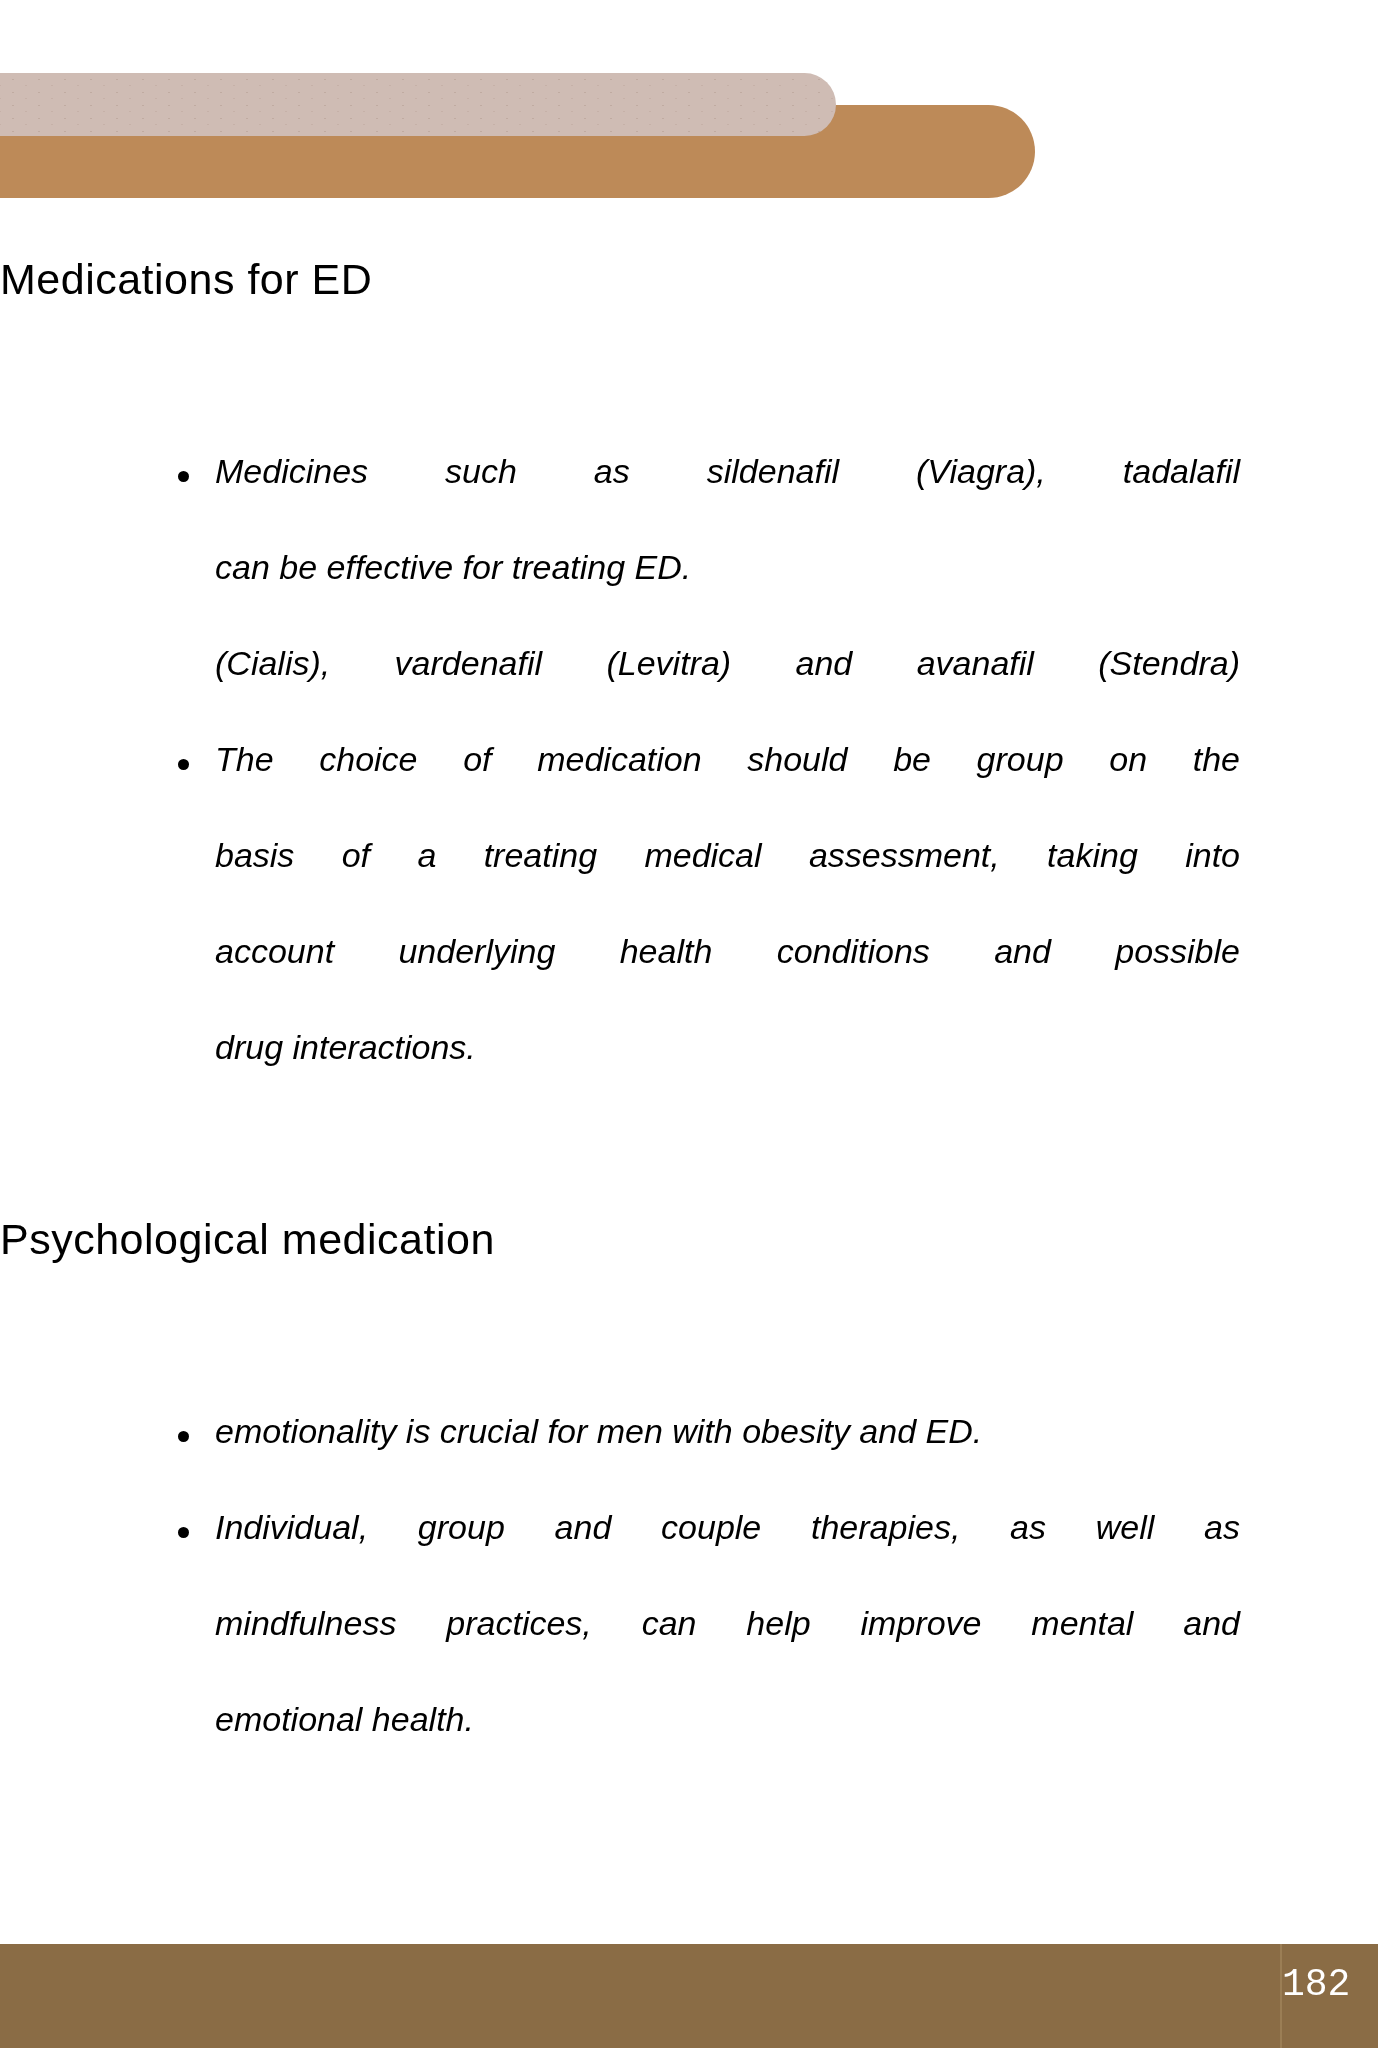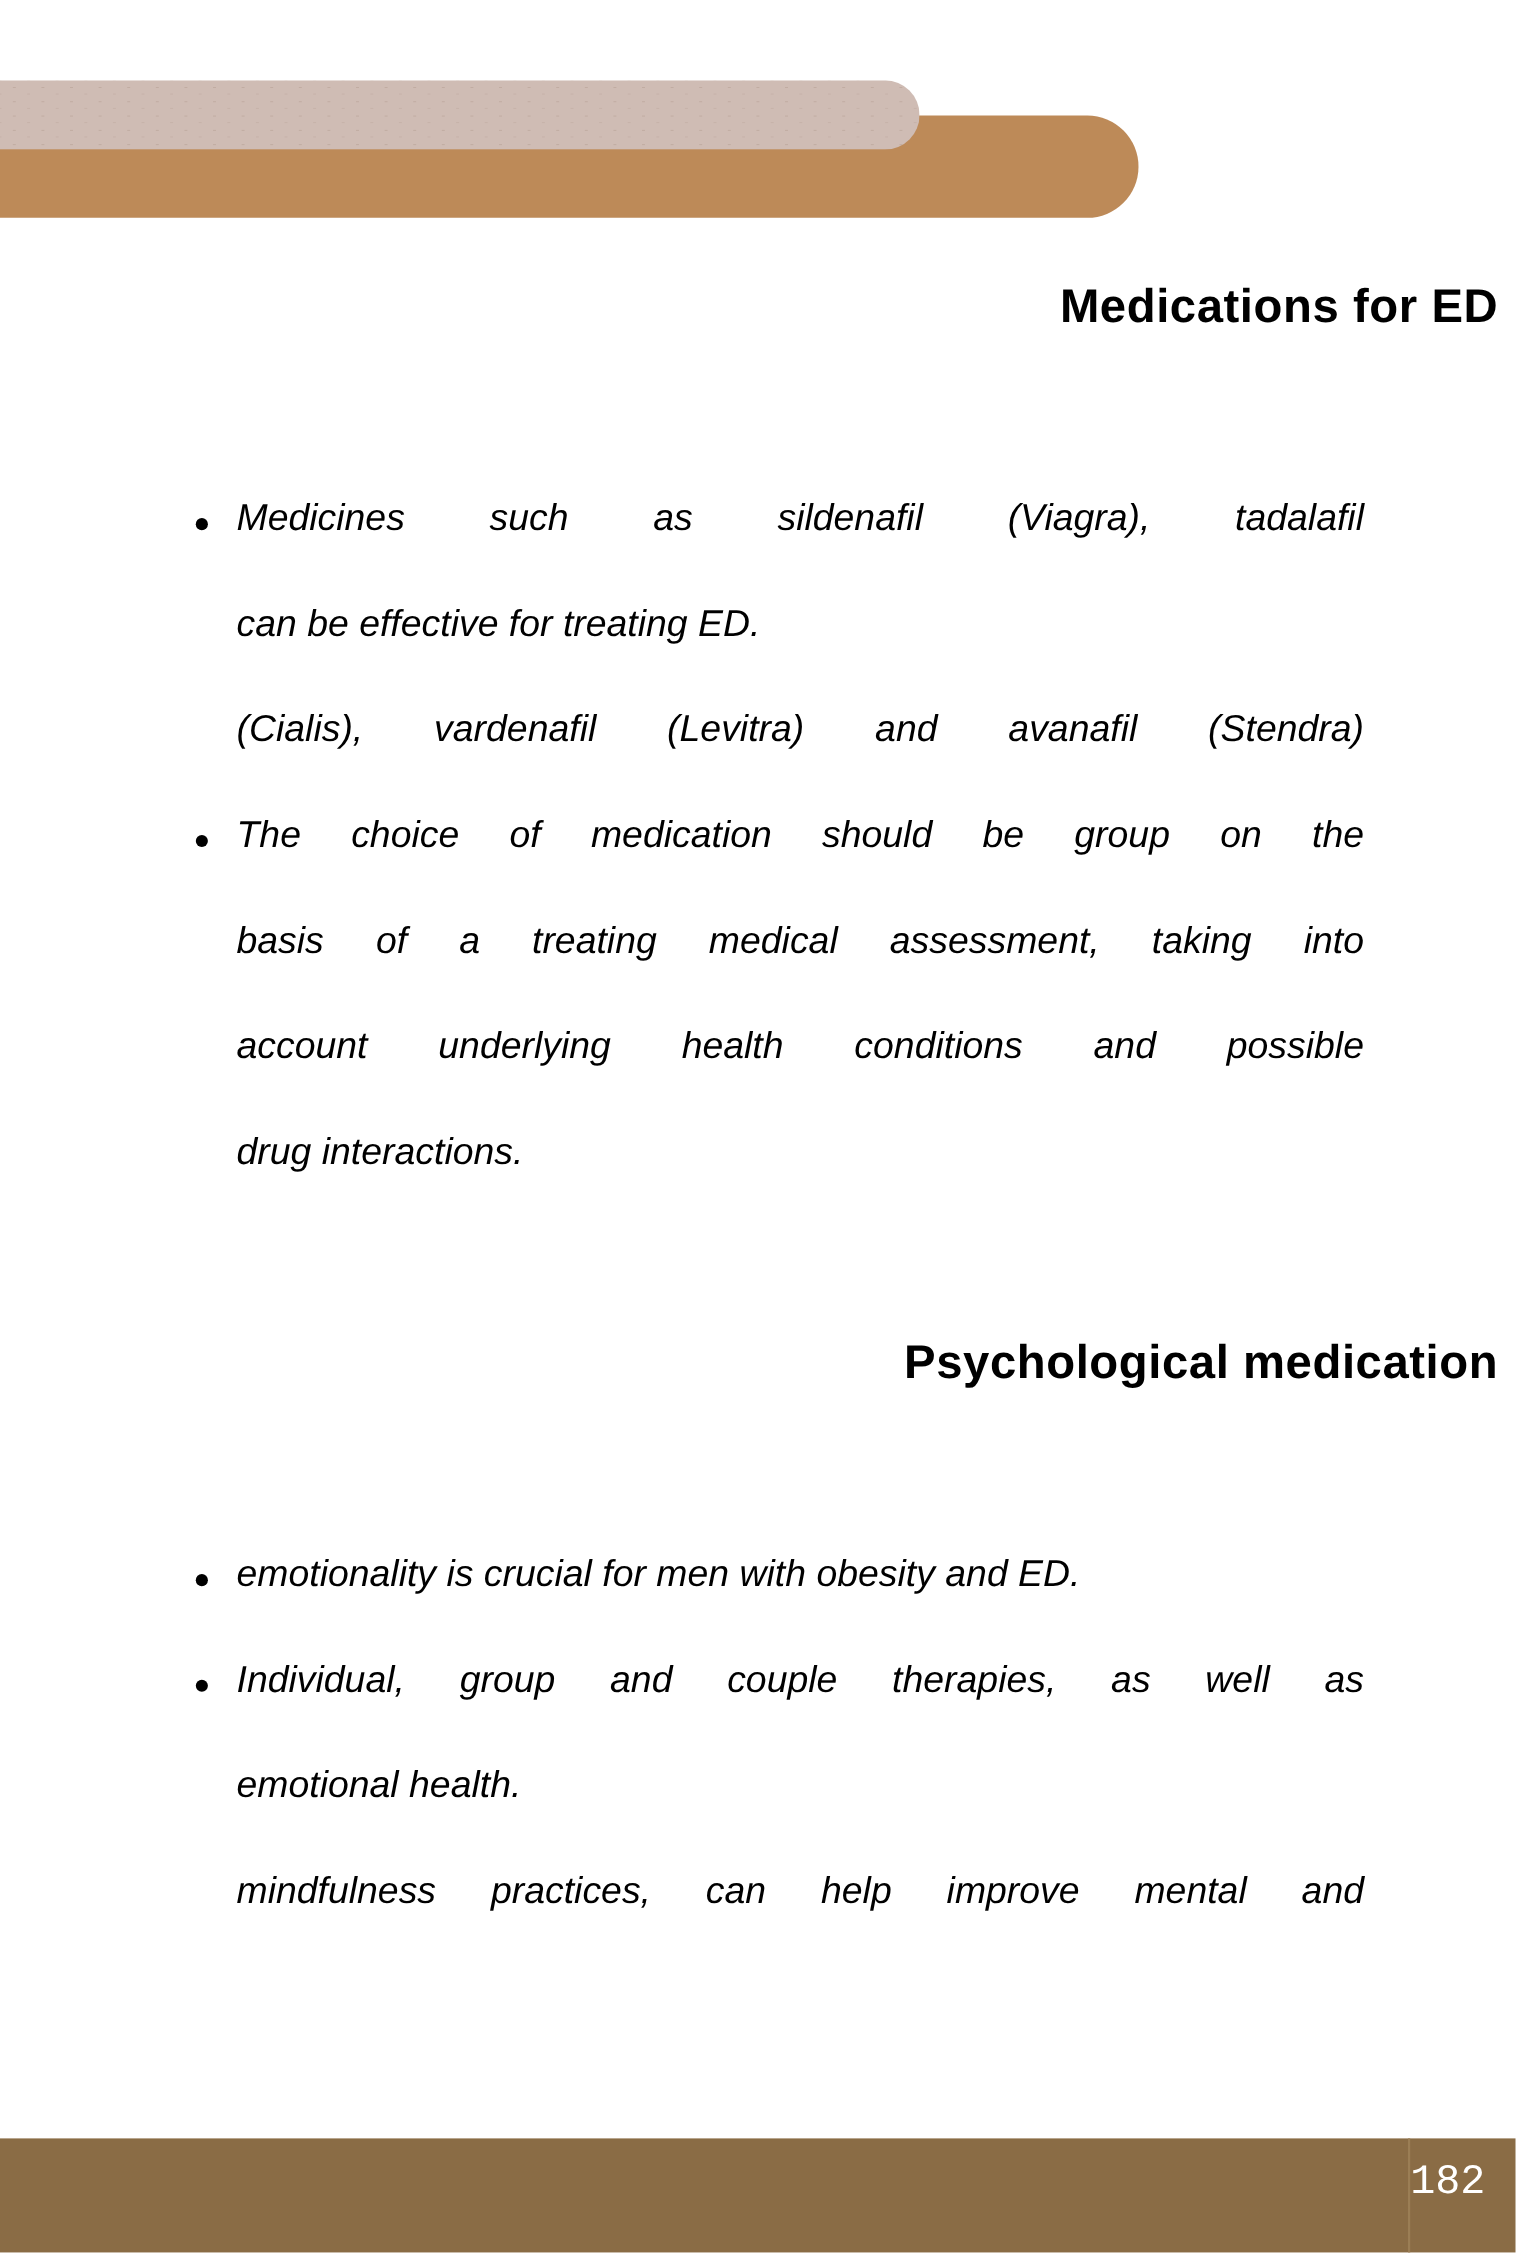"Medications for ED" .heading { font-weight: bold -> normal; margin: 0 16px 96px 0 -> 0 1px 96px 0; text-align: right -> left }
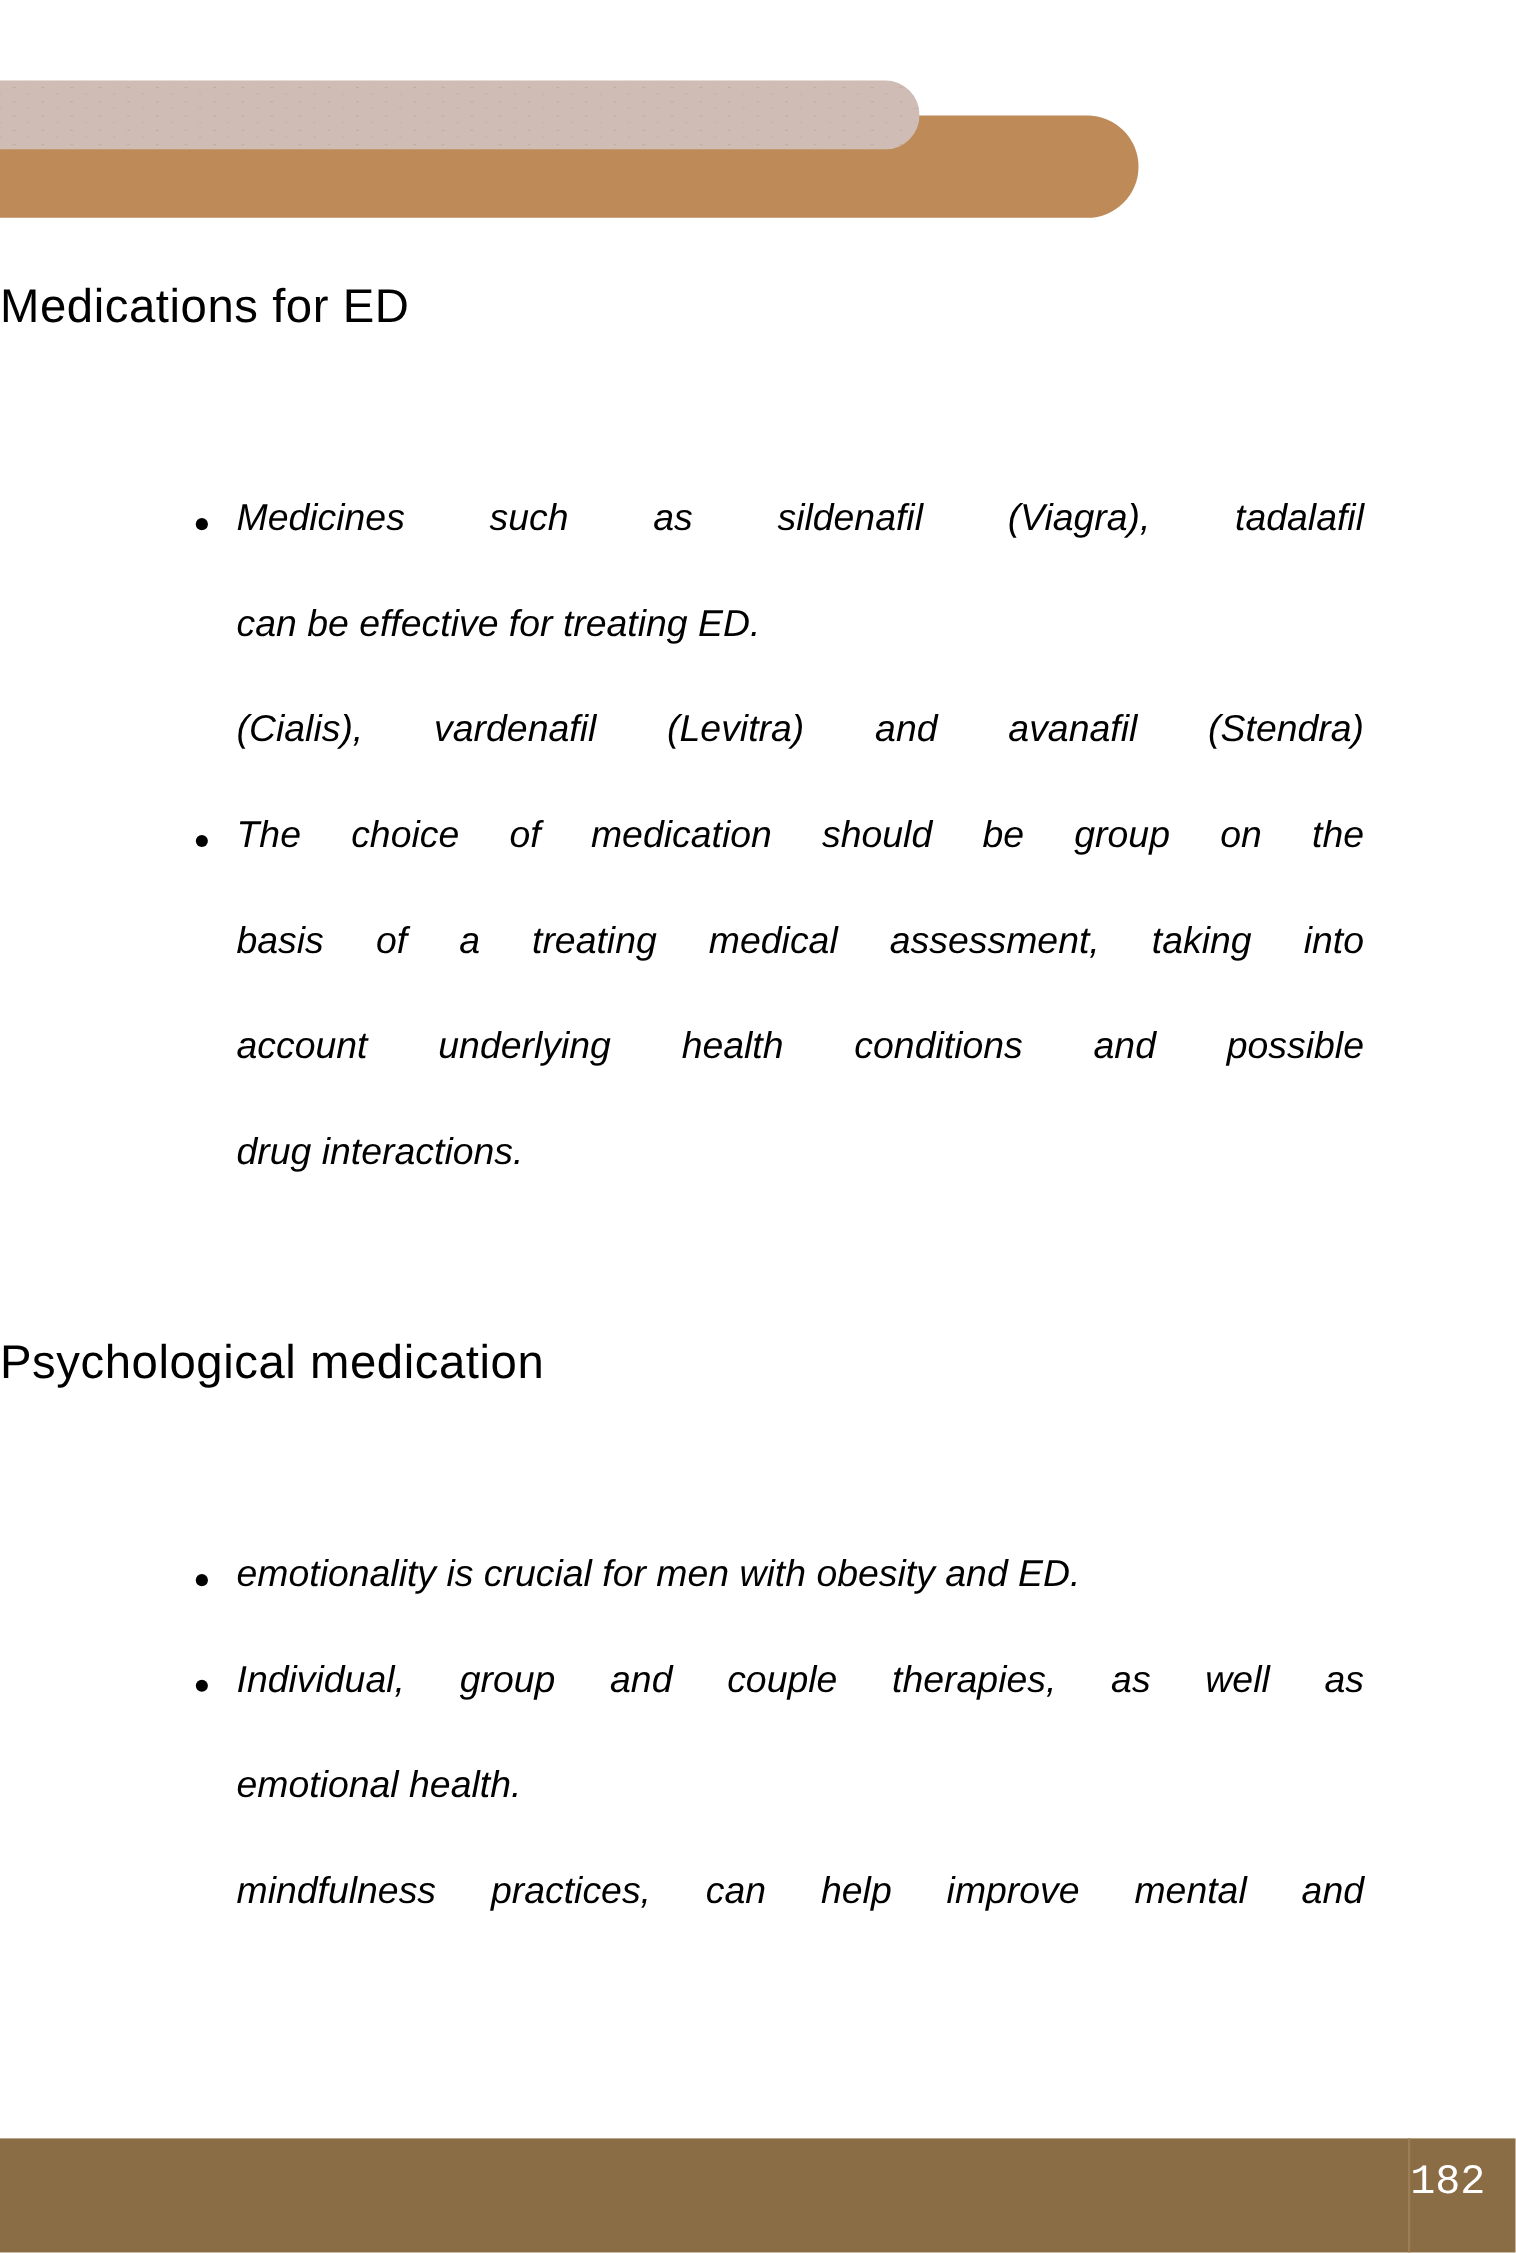"emotional health." div.text-line { order: before "mindfulness practices, can help improve" -> after "mindfulness practices, can help improve" }
